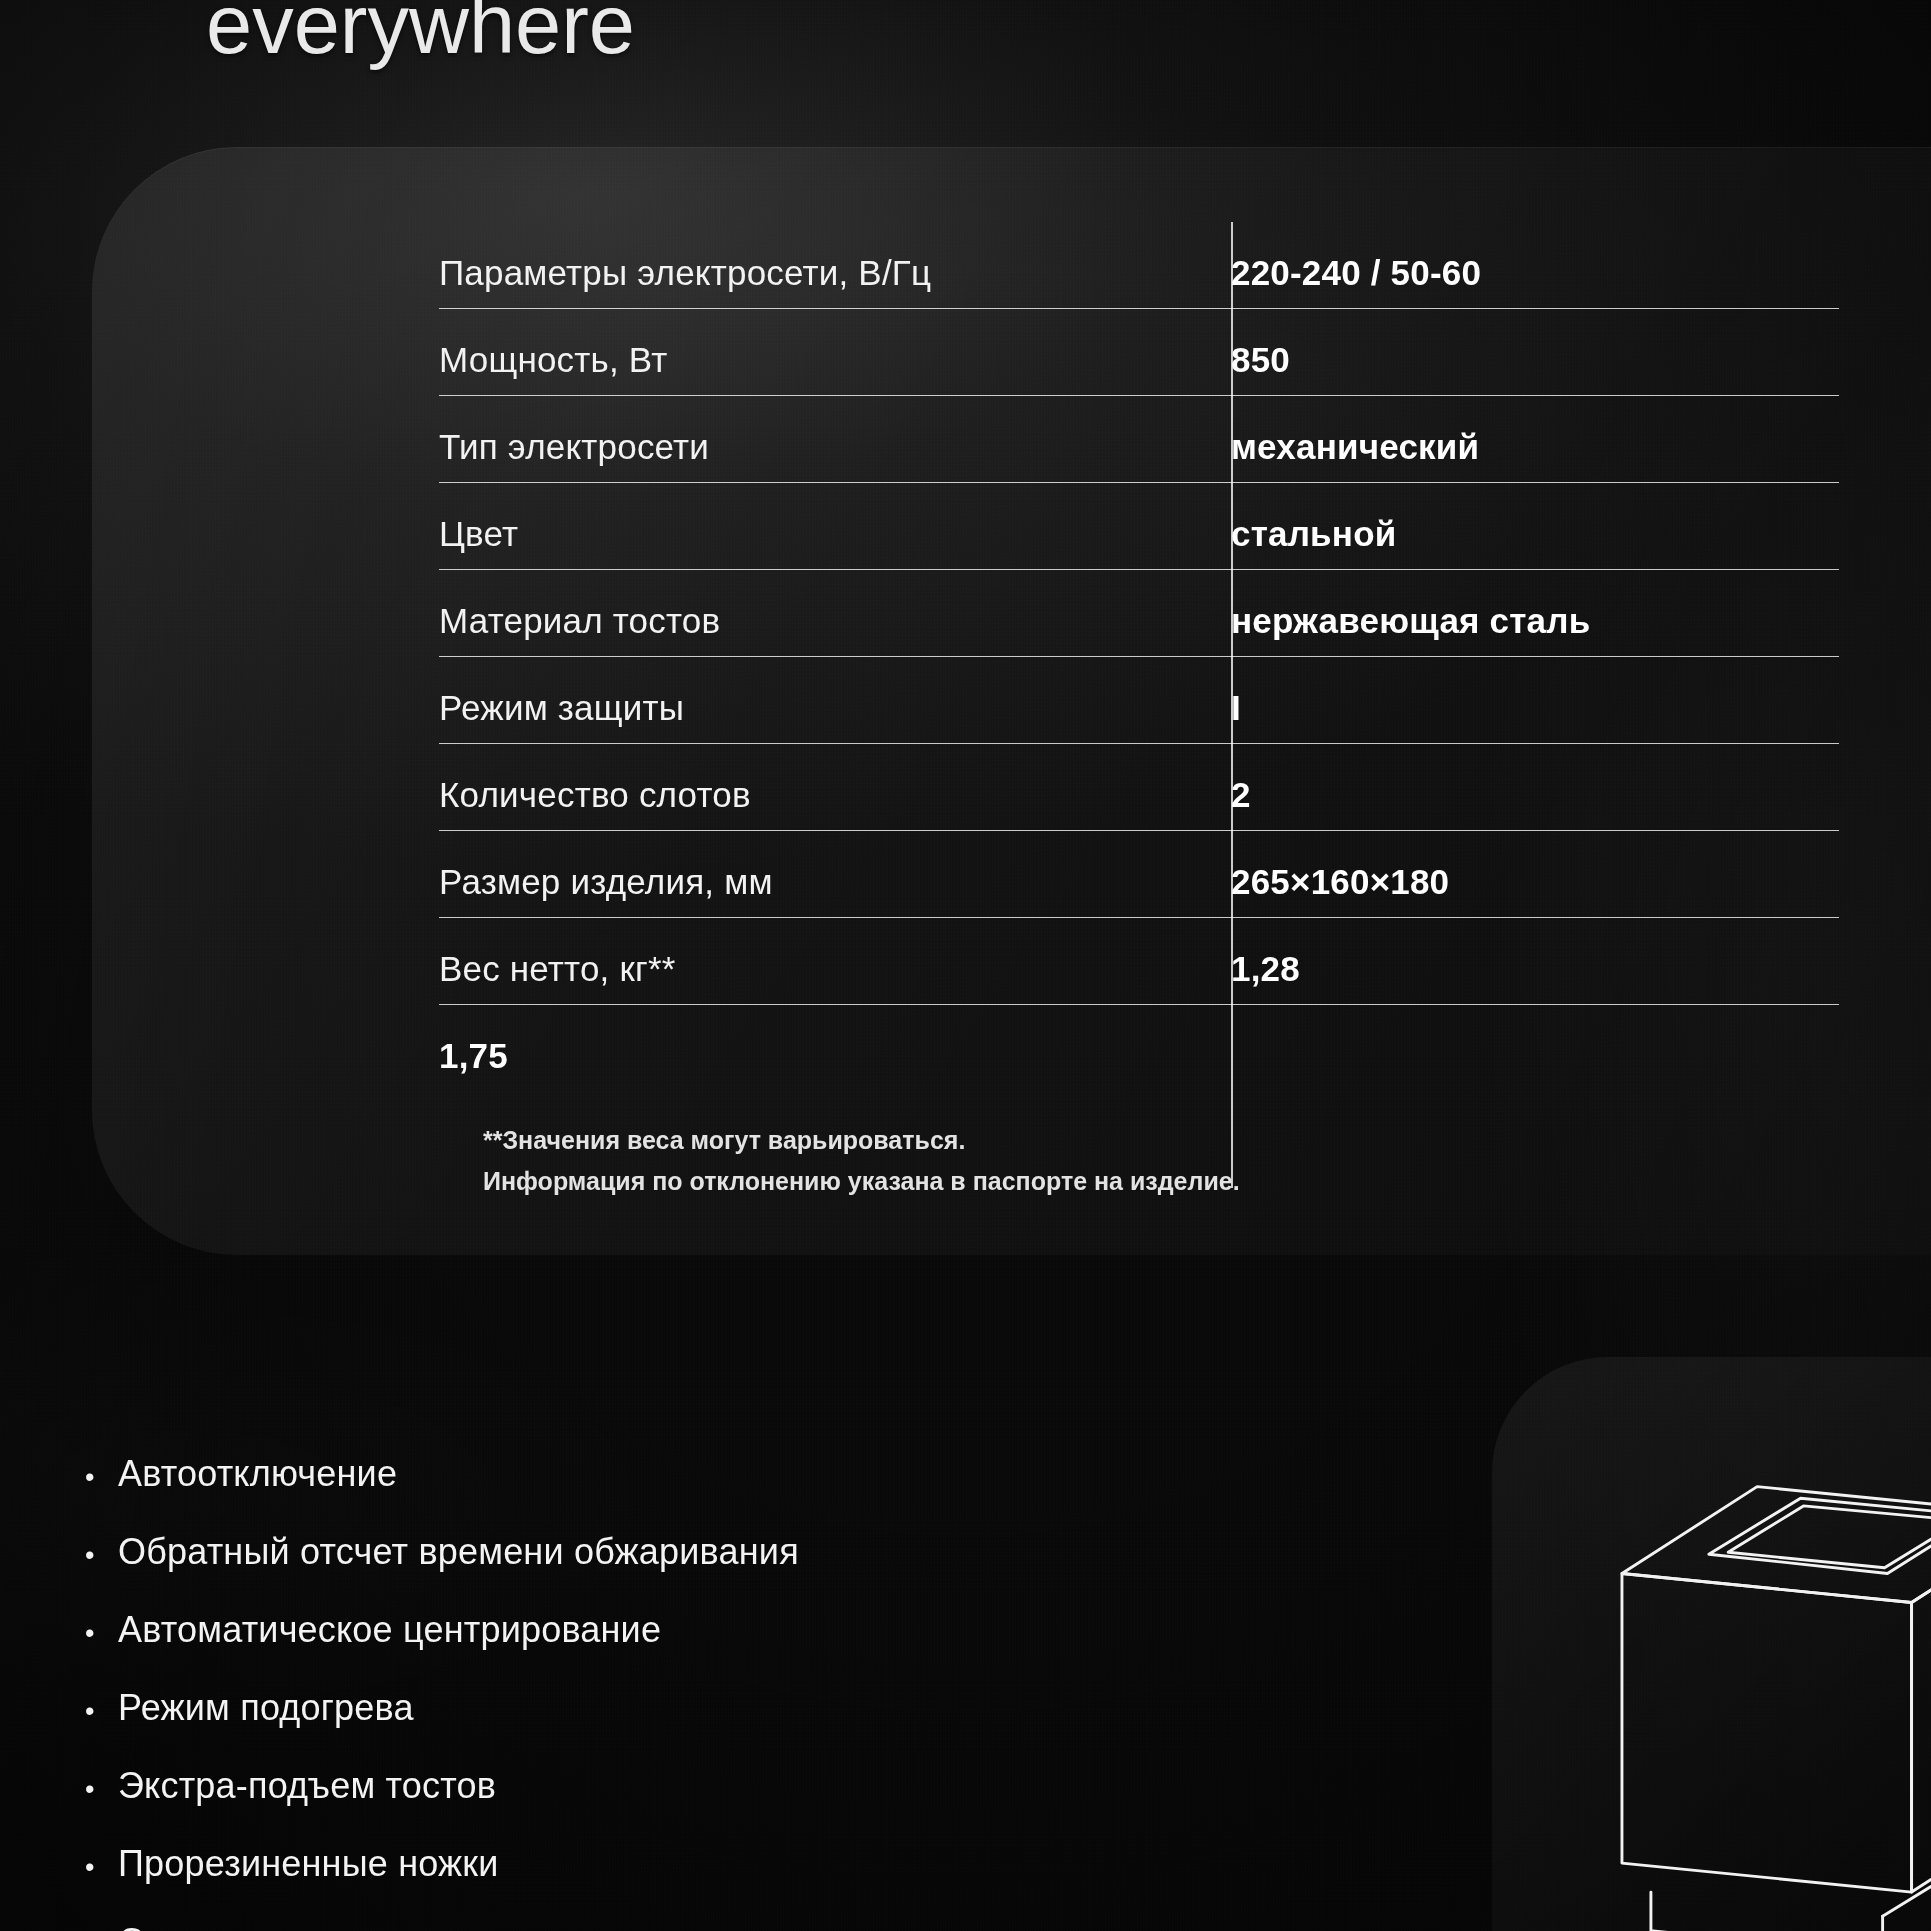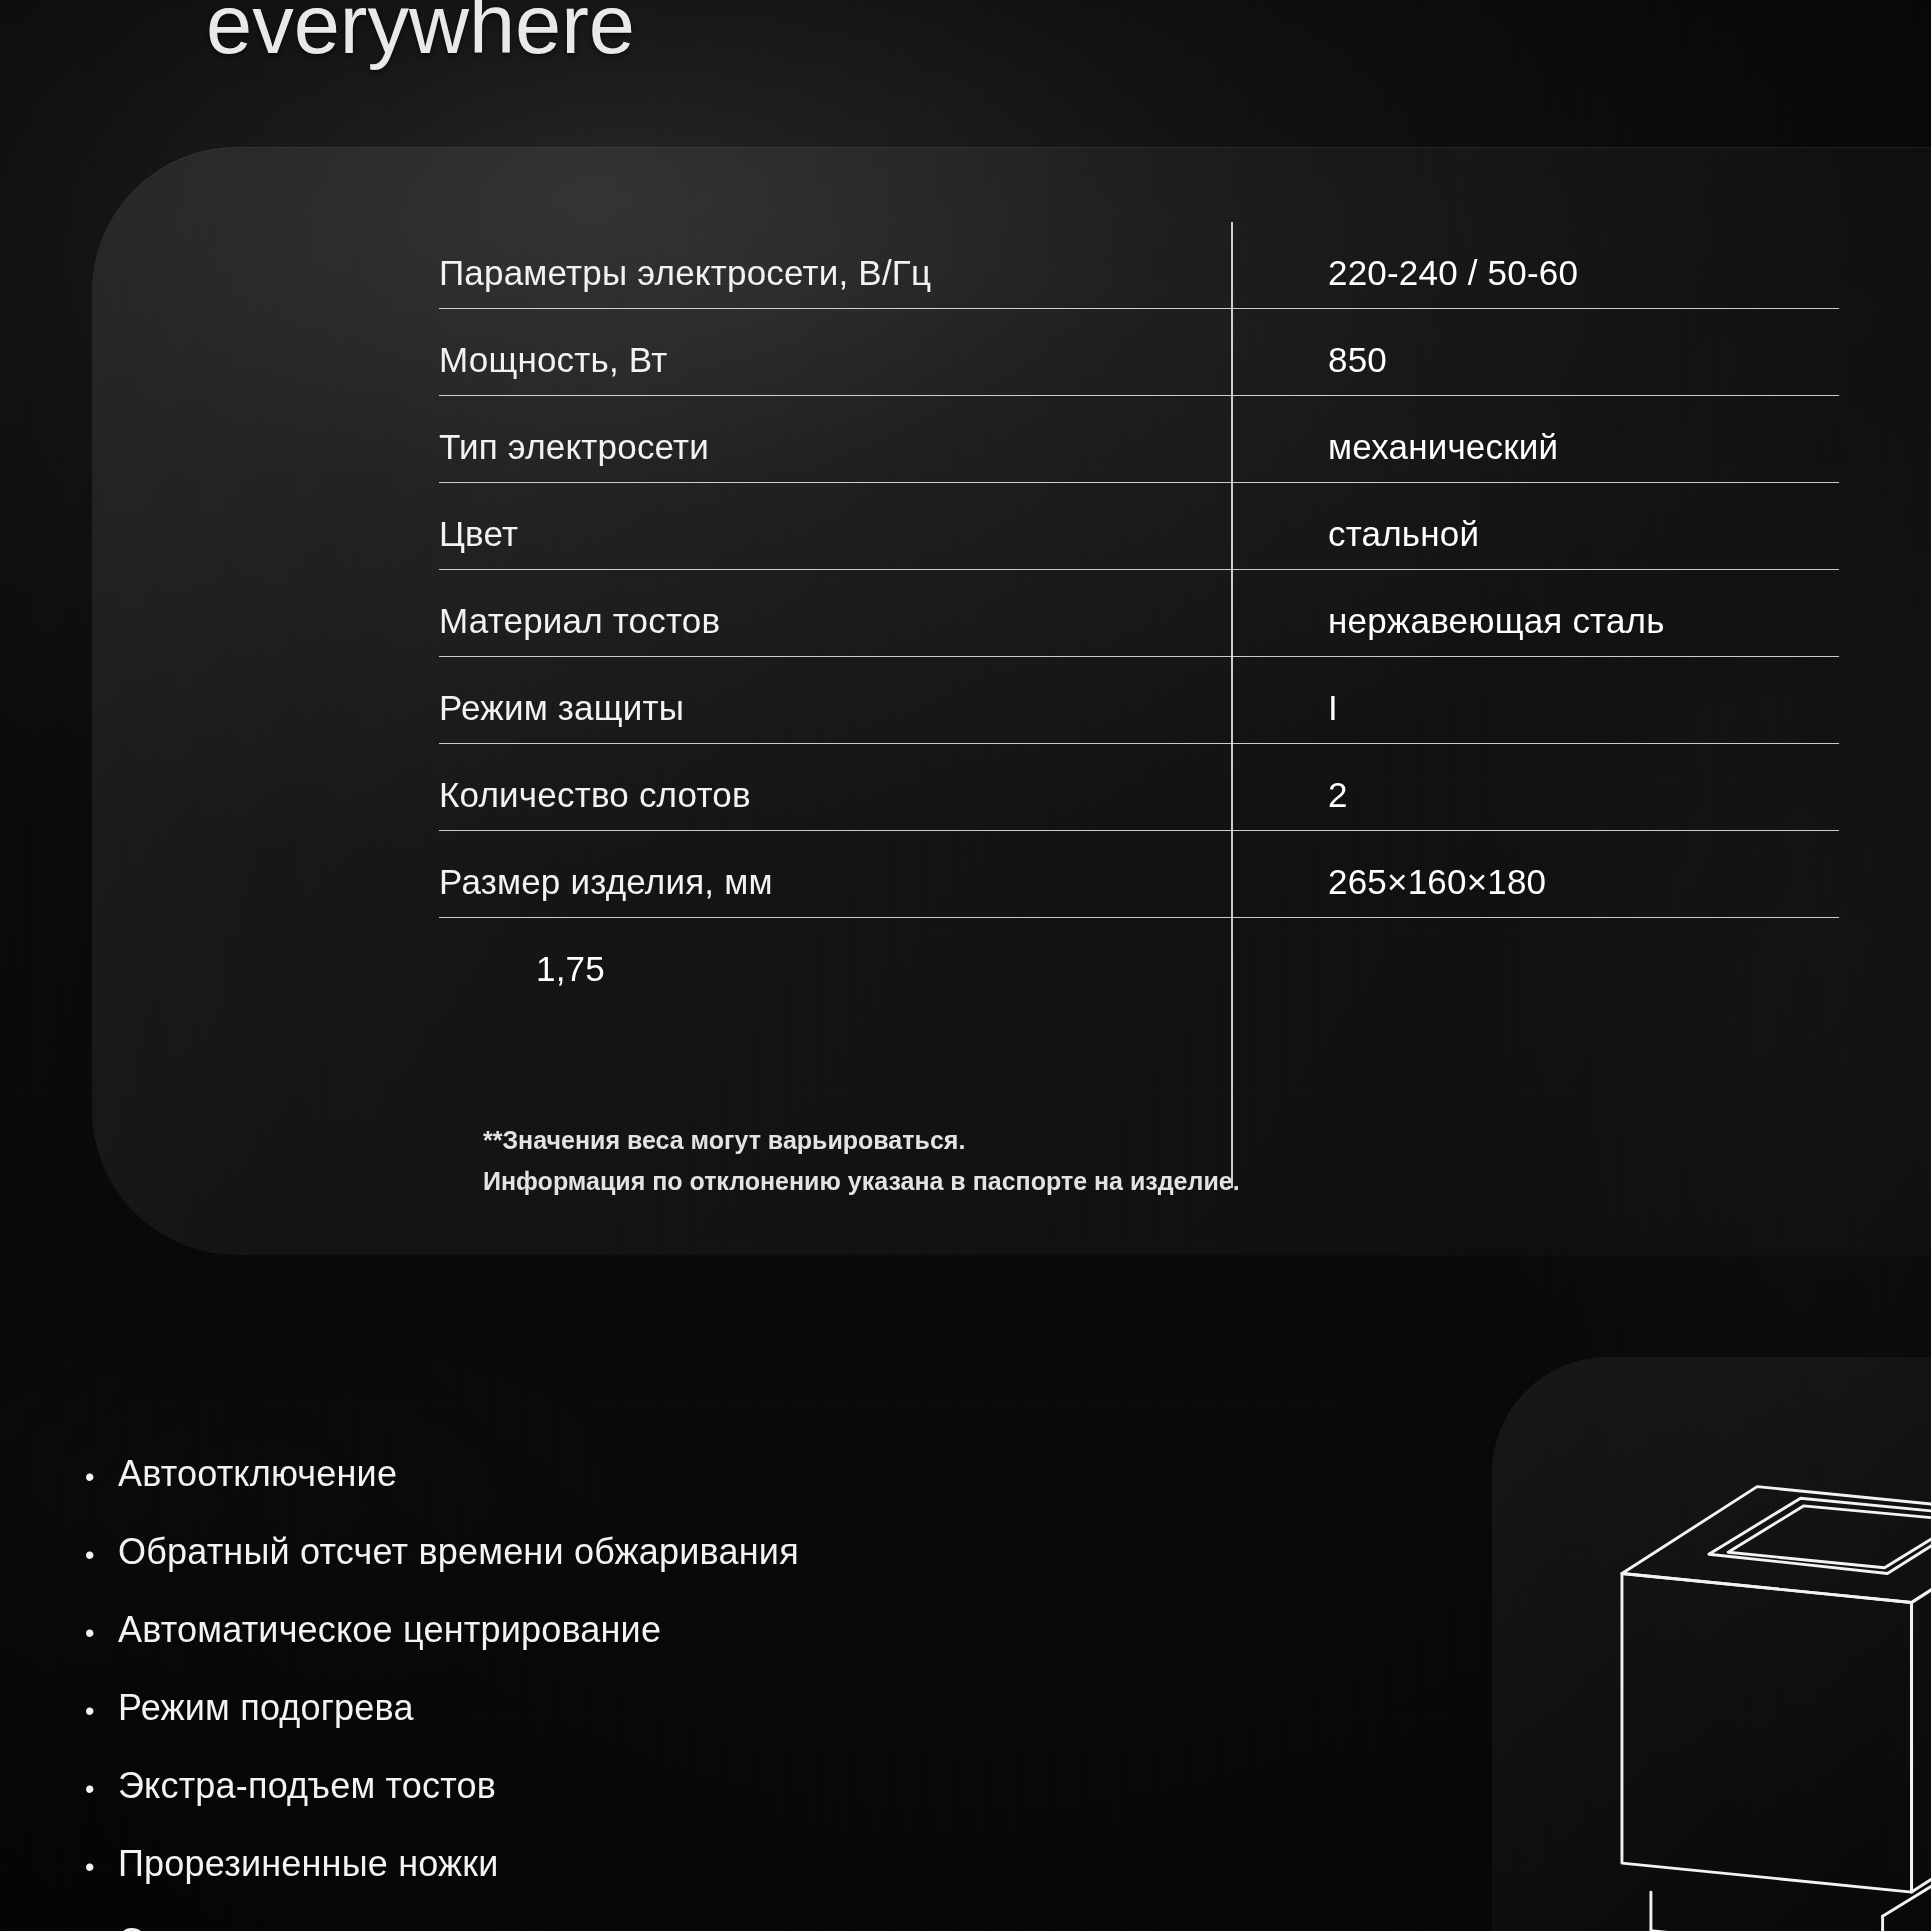"220-240 / 50-60" .spec-value { font-weight: 400 -> 700; padding-left: 97px -> none }
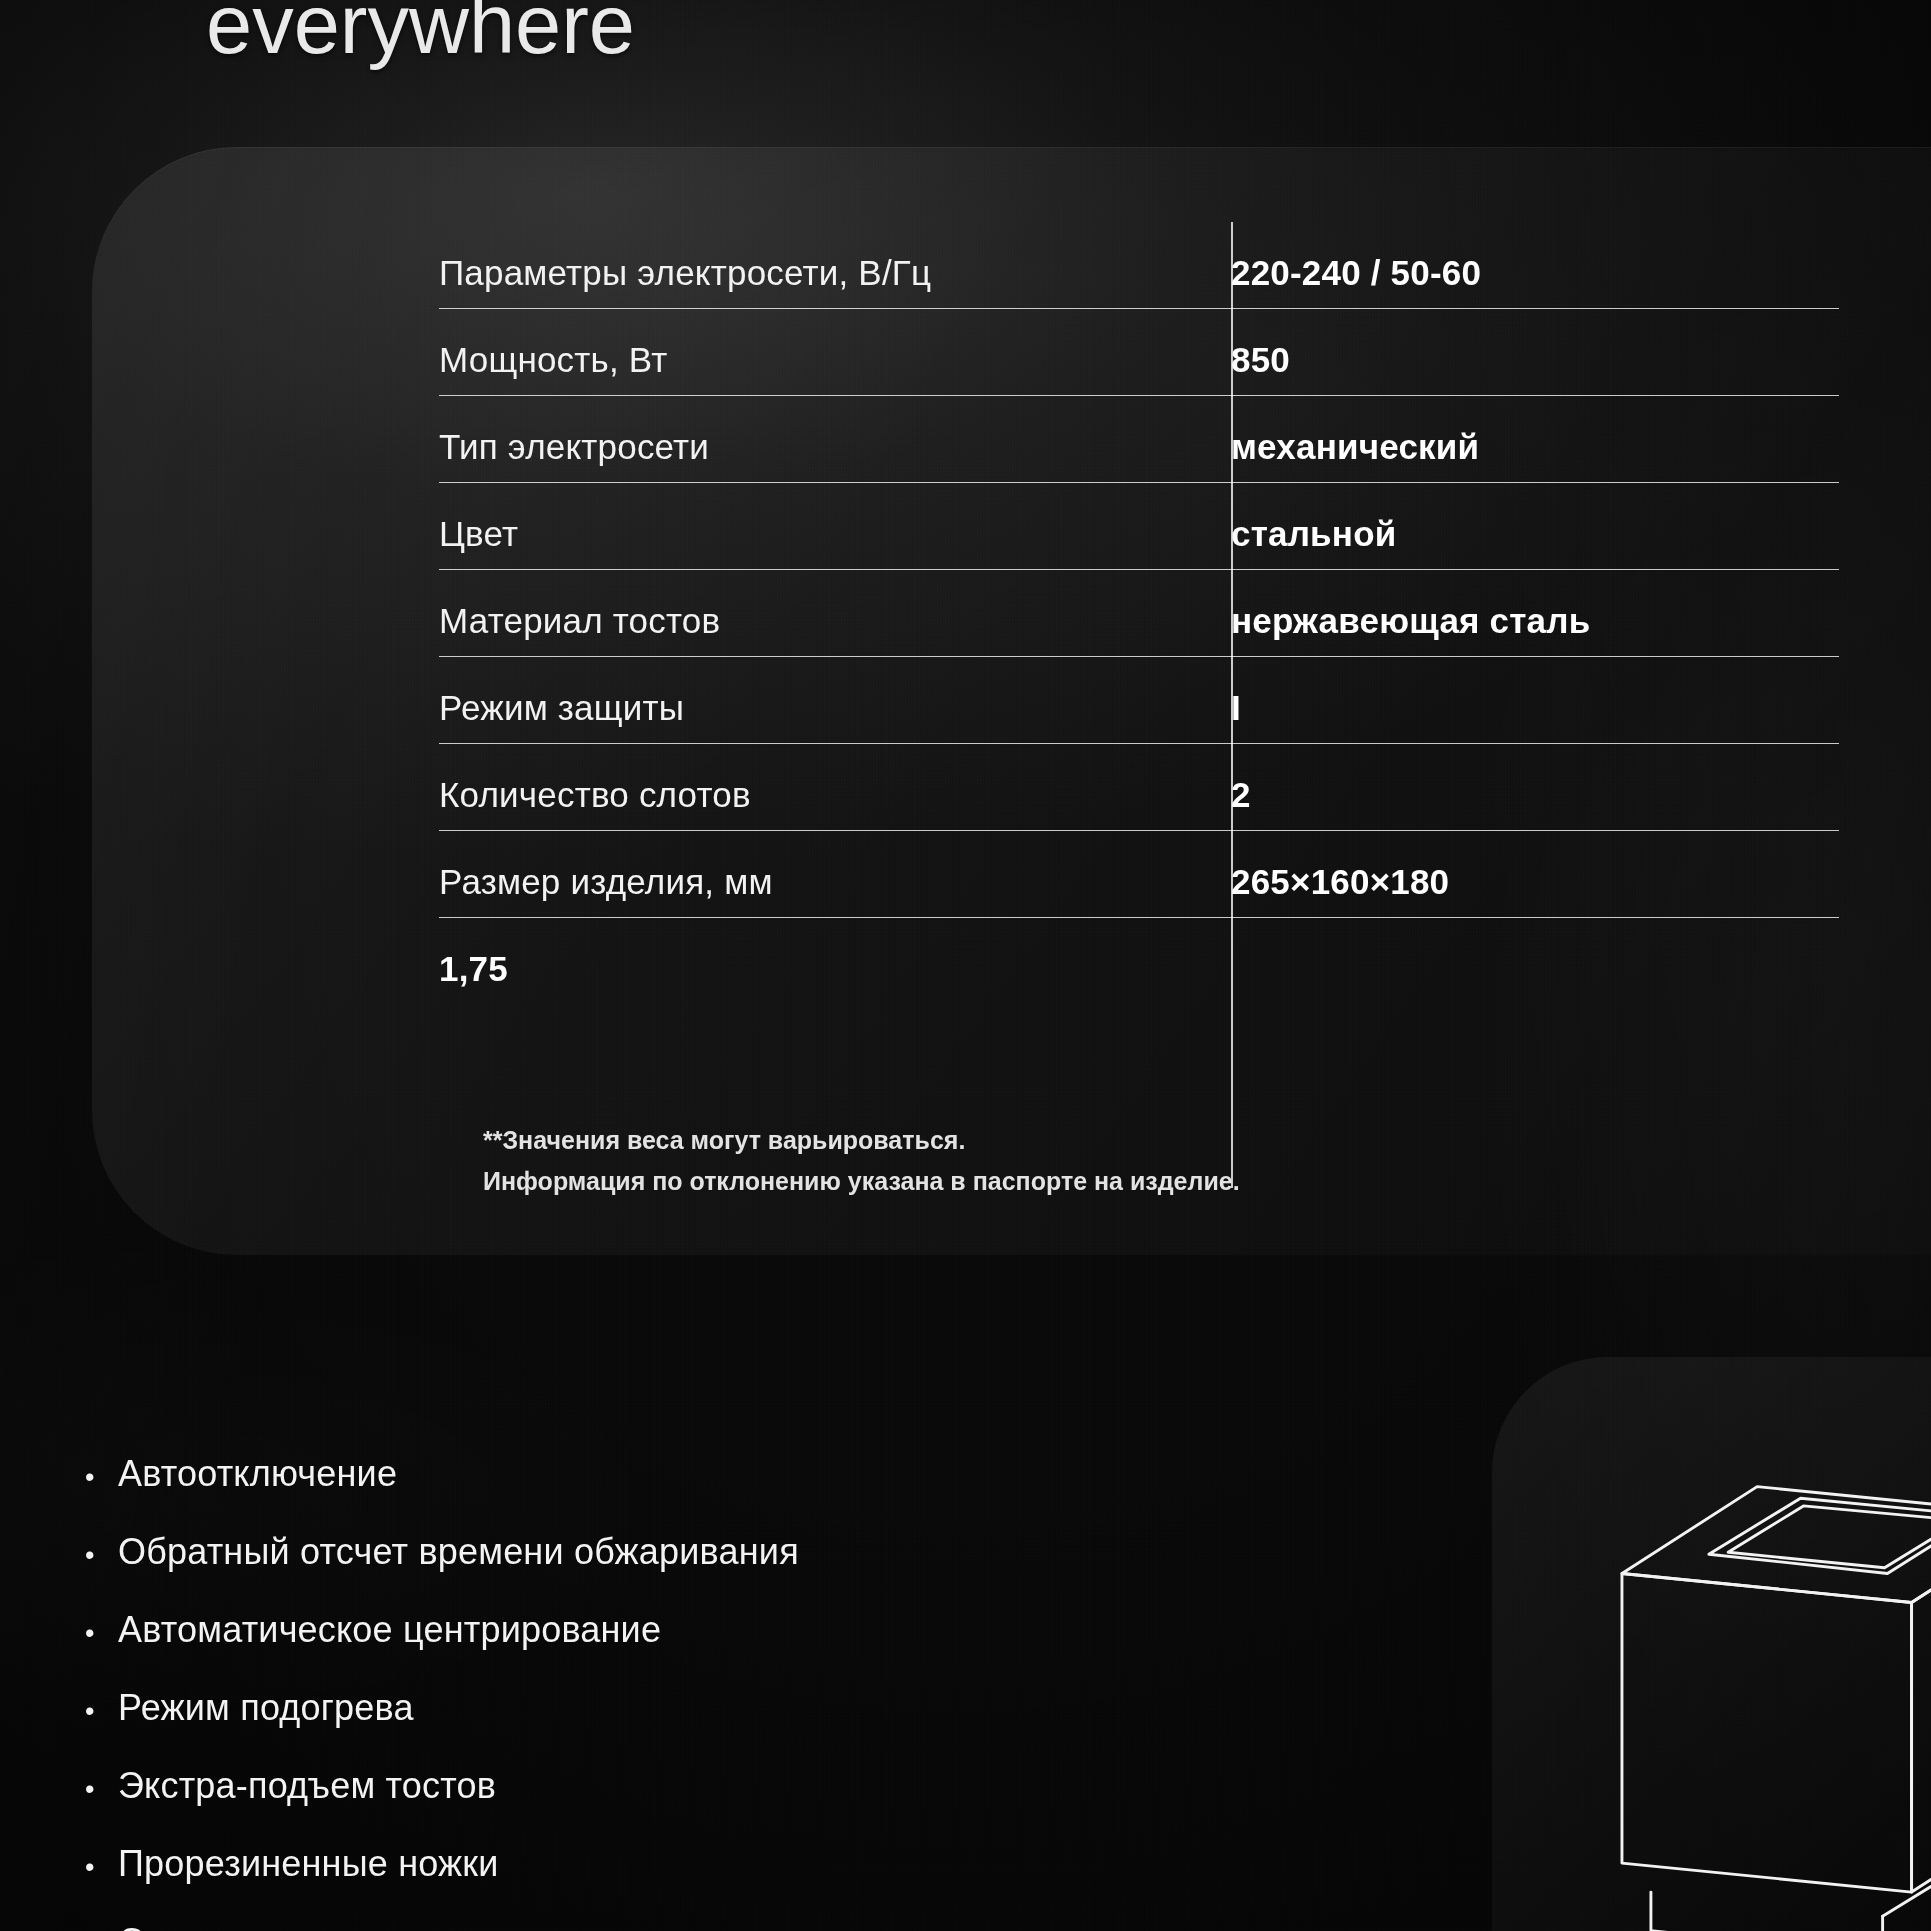"Вес нетто, кг**" div.spec-row { html: none -> <div> <div>Вес нетто, кг**</div> <div>1,28</div> </div> }
